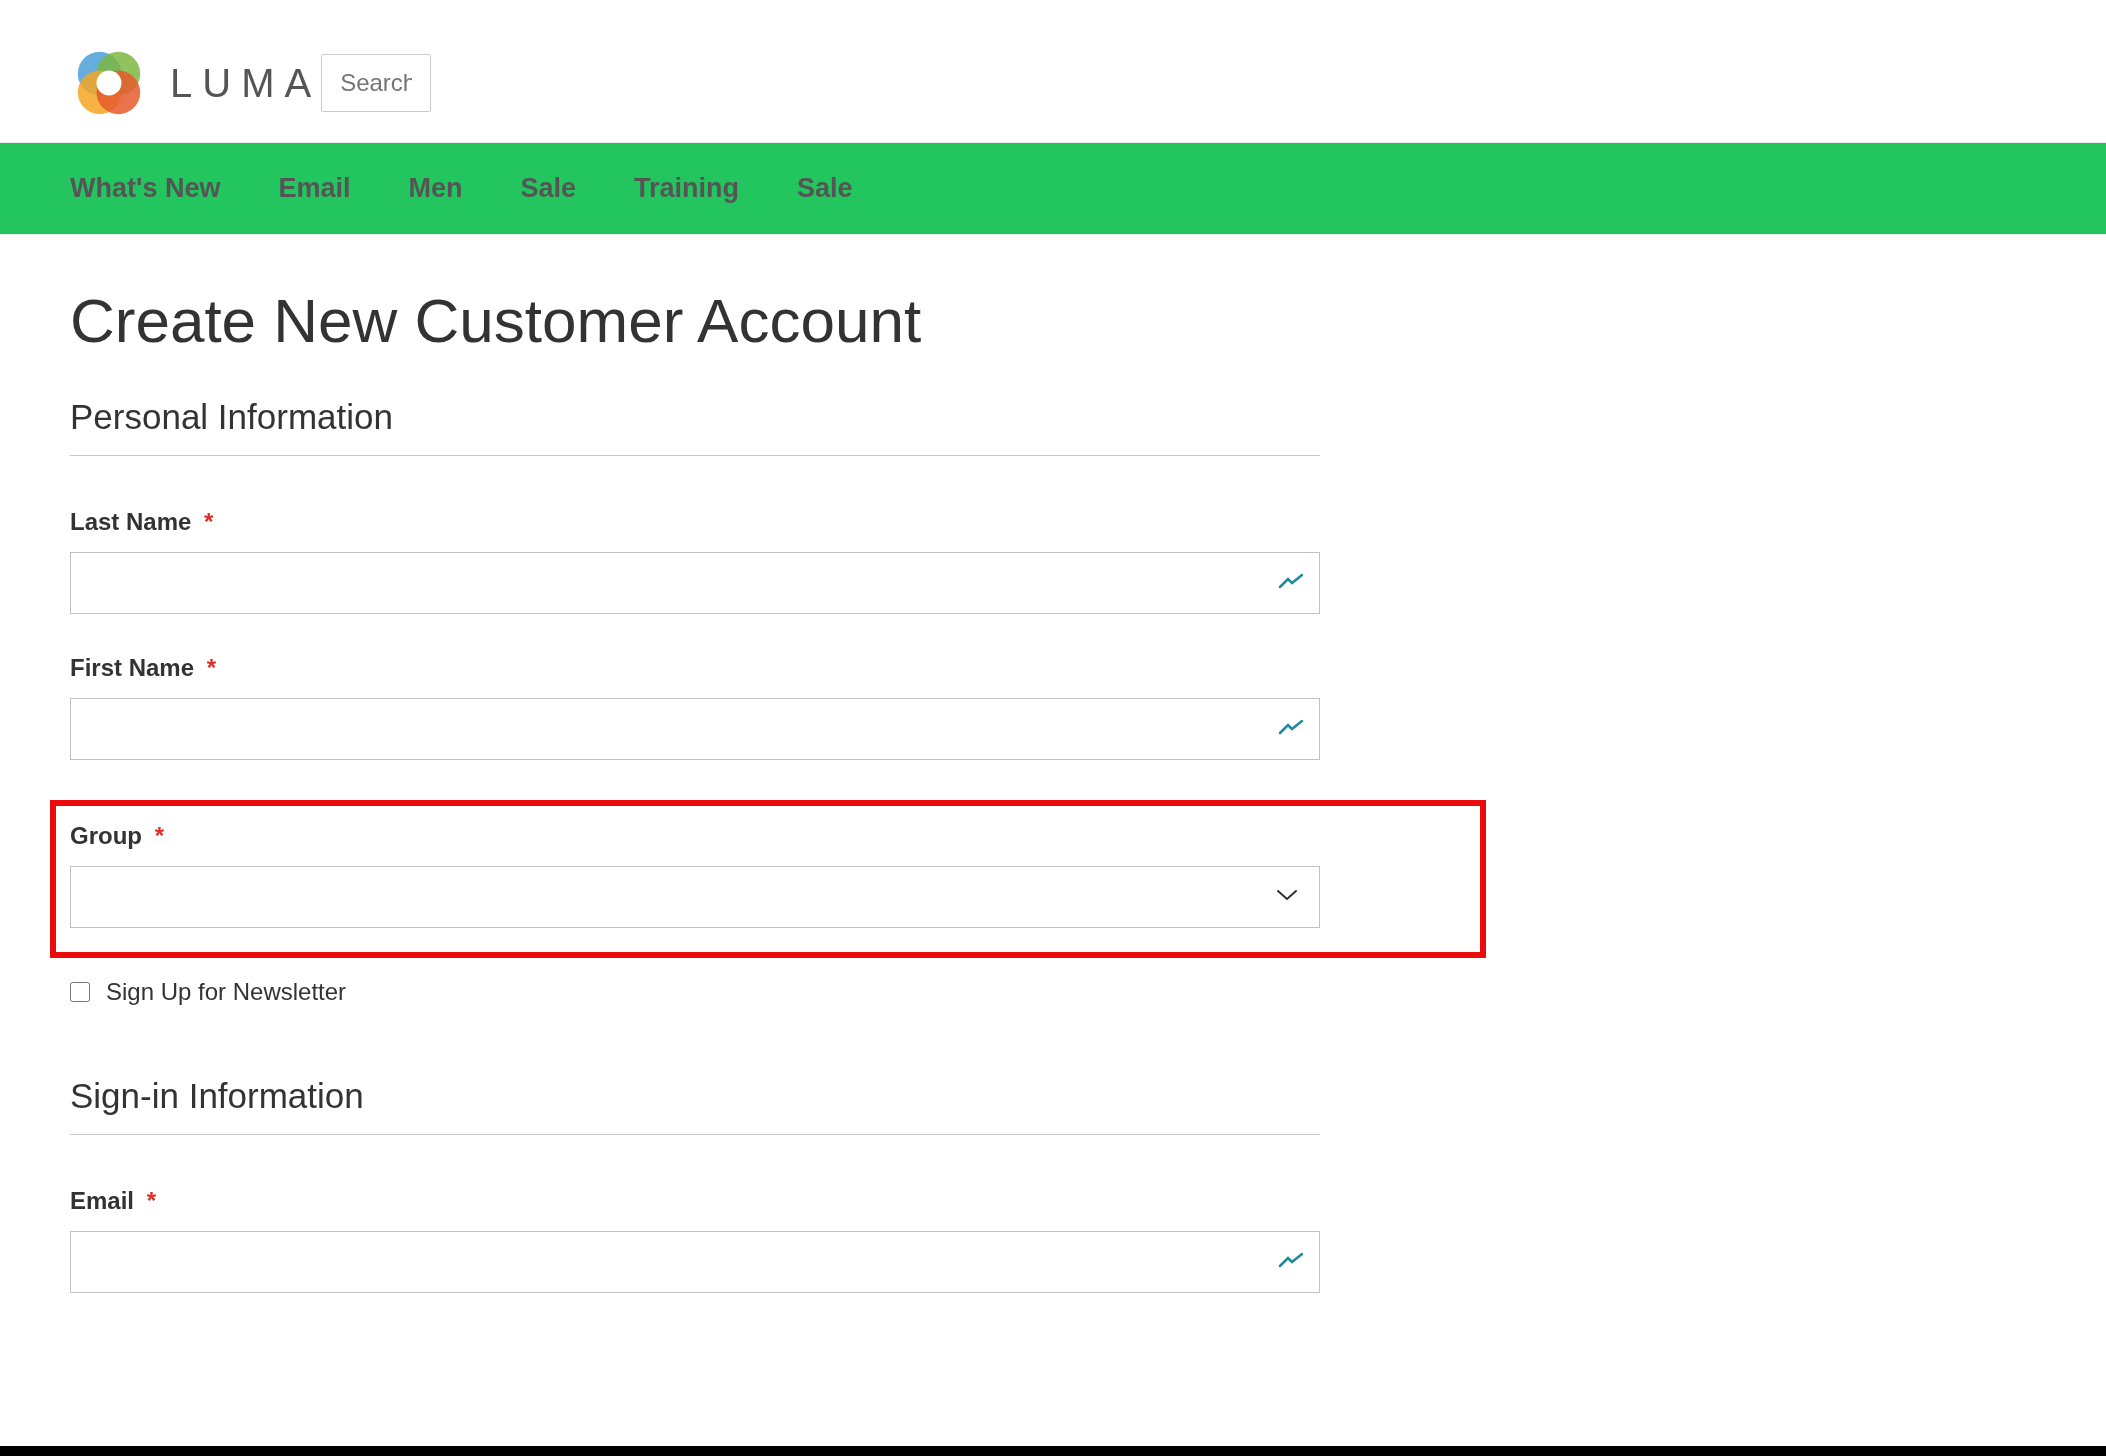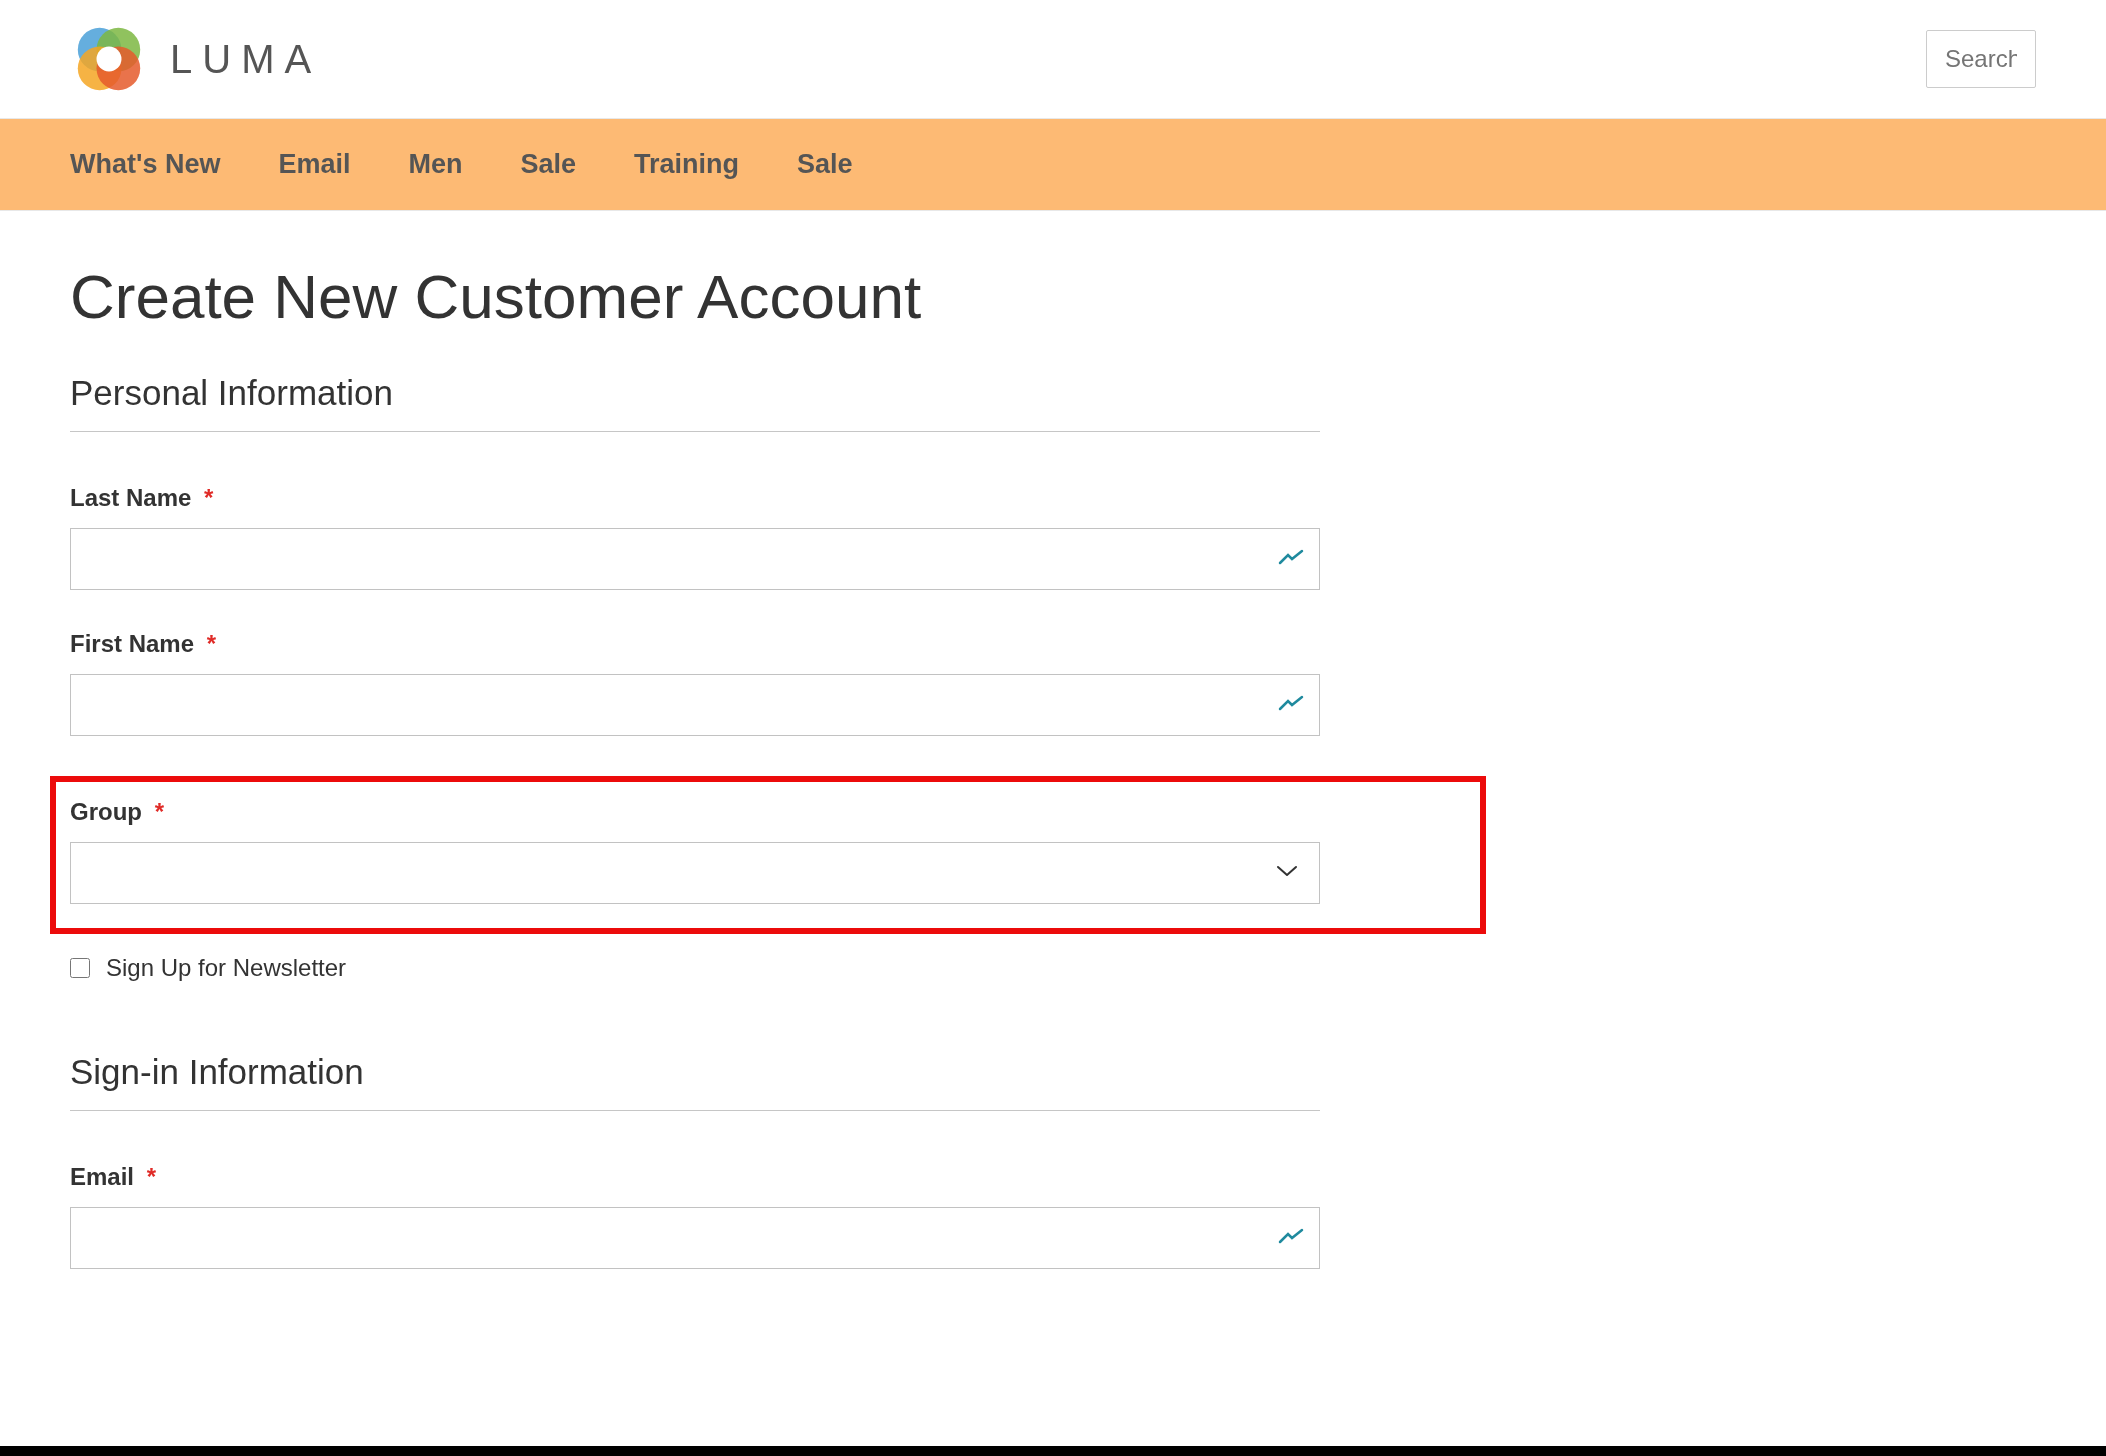"LUMA" .header { justify-content: space-between -> none; margin-top: none -> 24px }
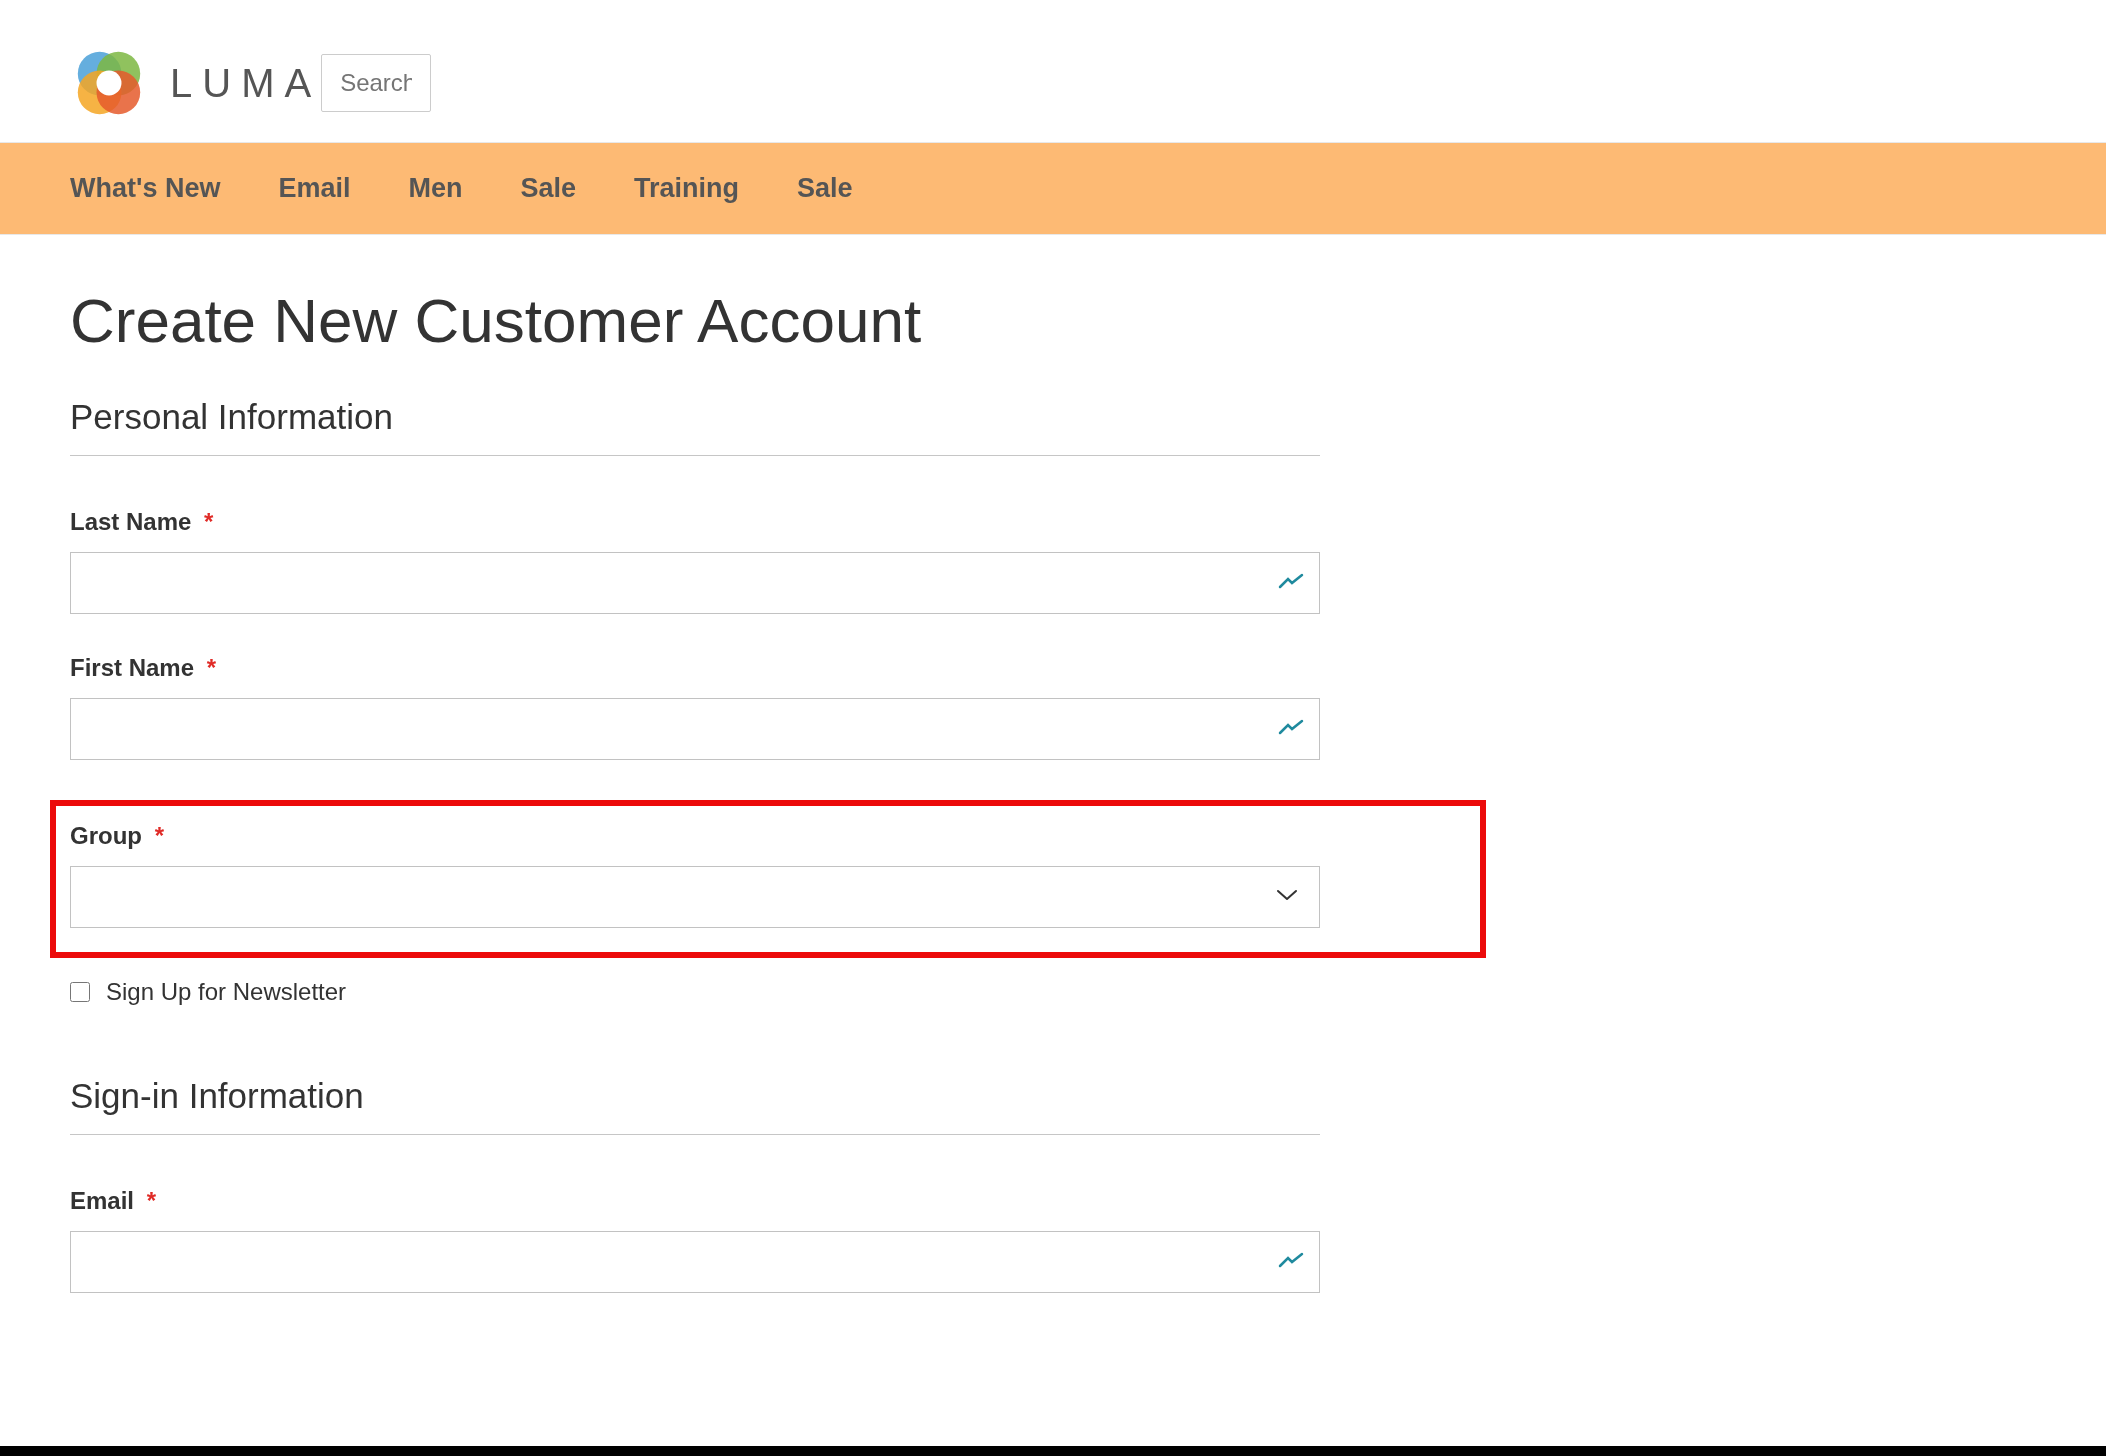"What's New" .nav-bar { background: #fdba74 -> #22c55e }
